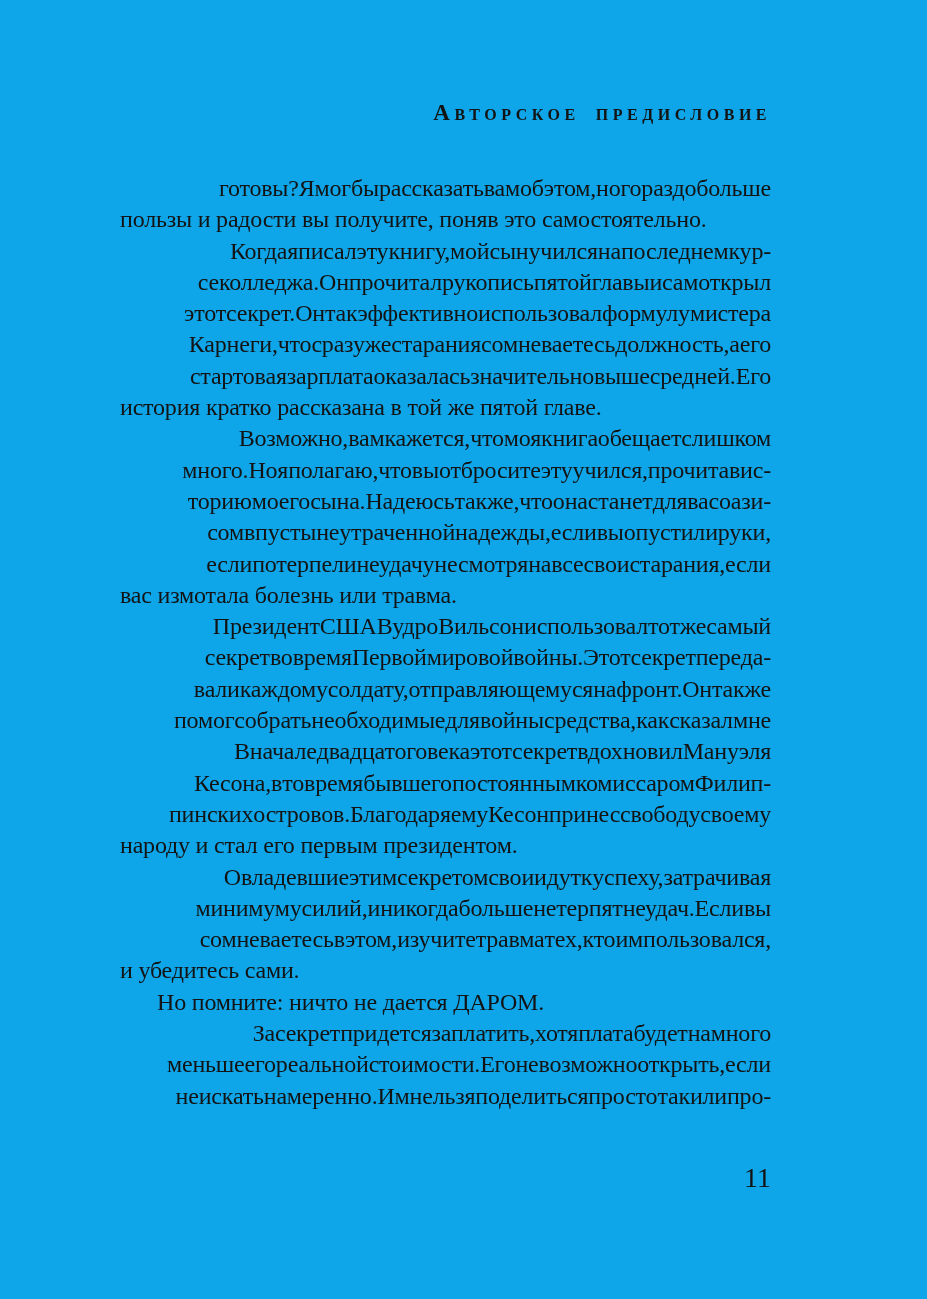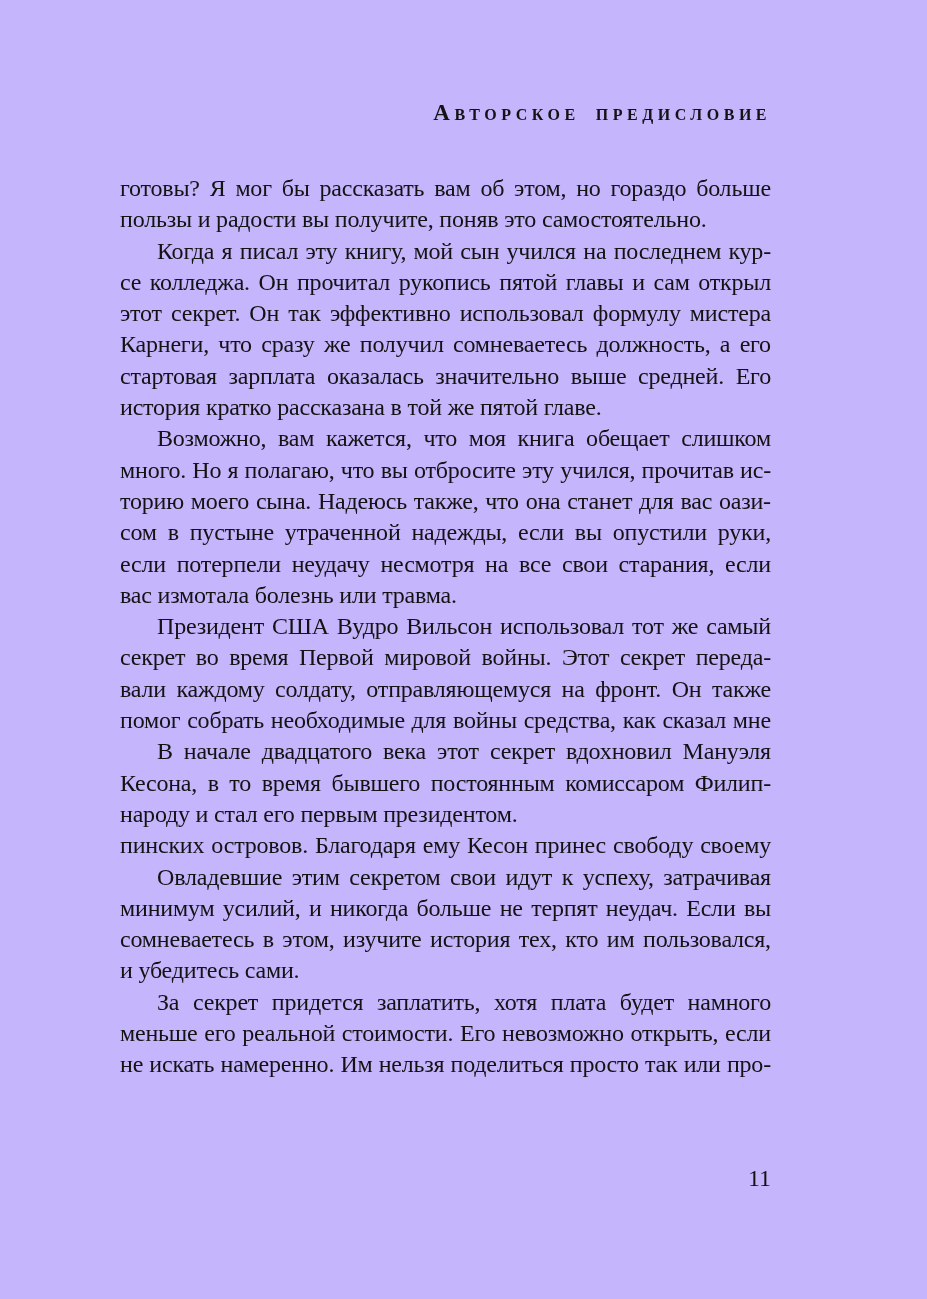"Авторское предисловие" .page { background: #c4b5fd -> #0ea5e9 }
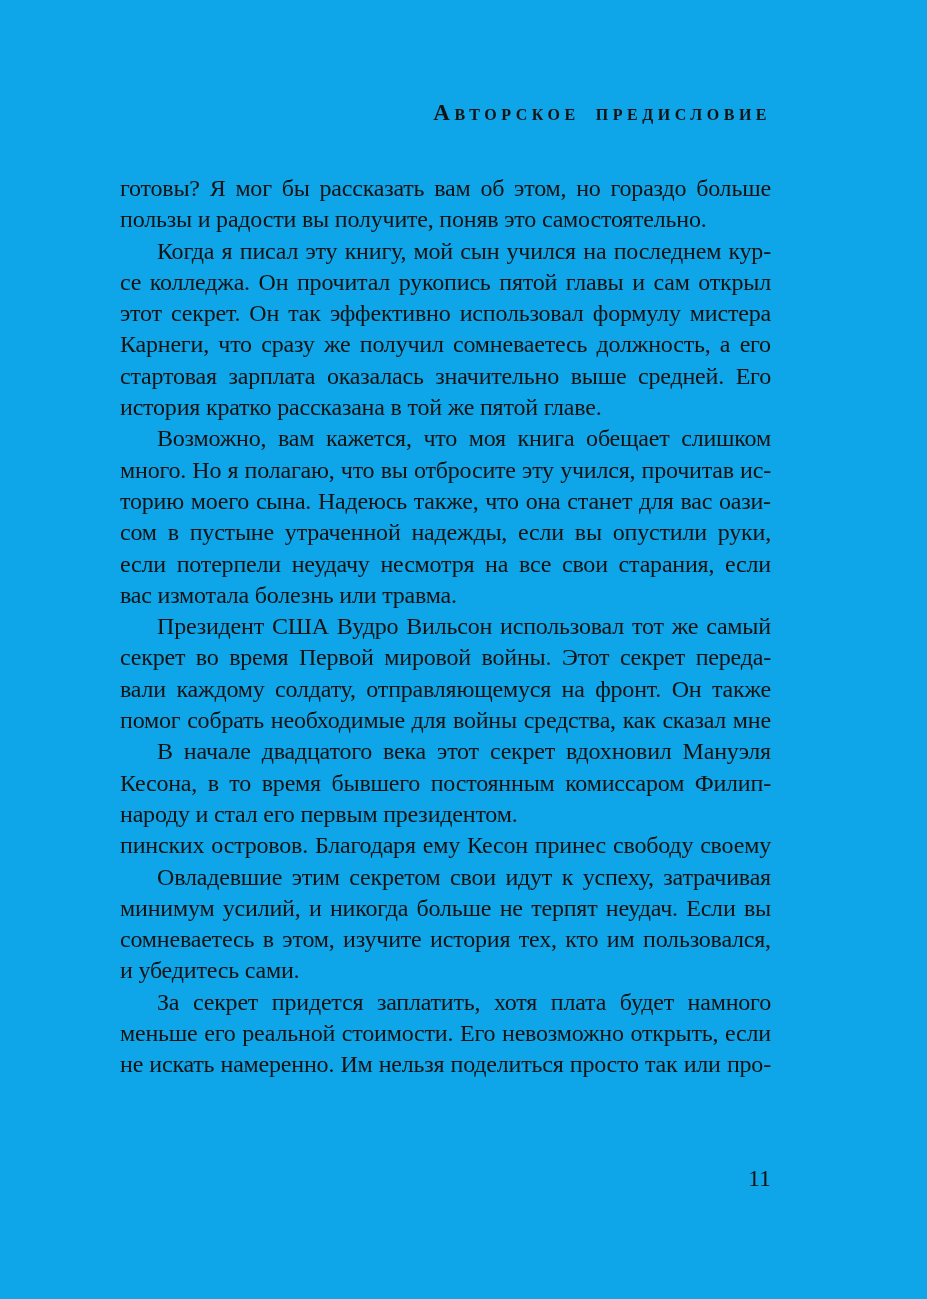"готовы?" .line.just { justify-content: space-between -> flex-end }
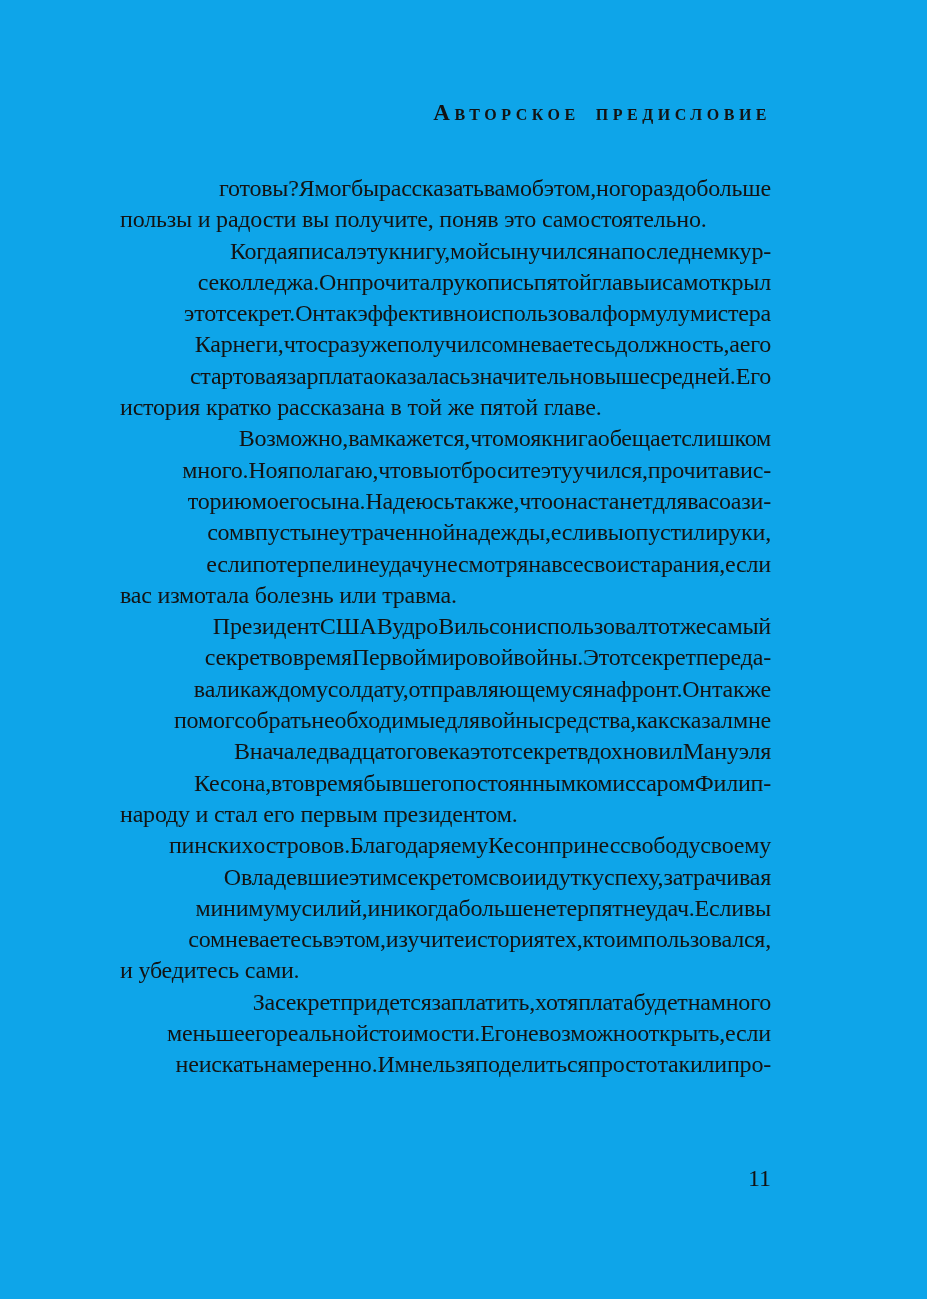"получил" span { text: получил -> старания }
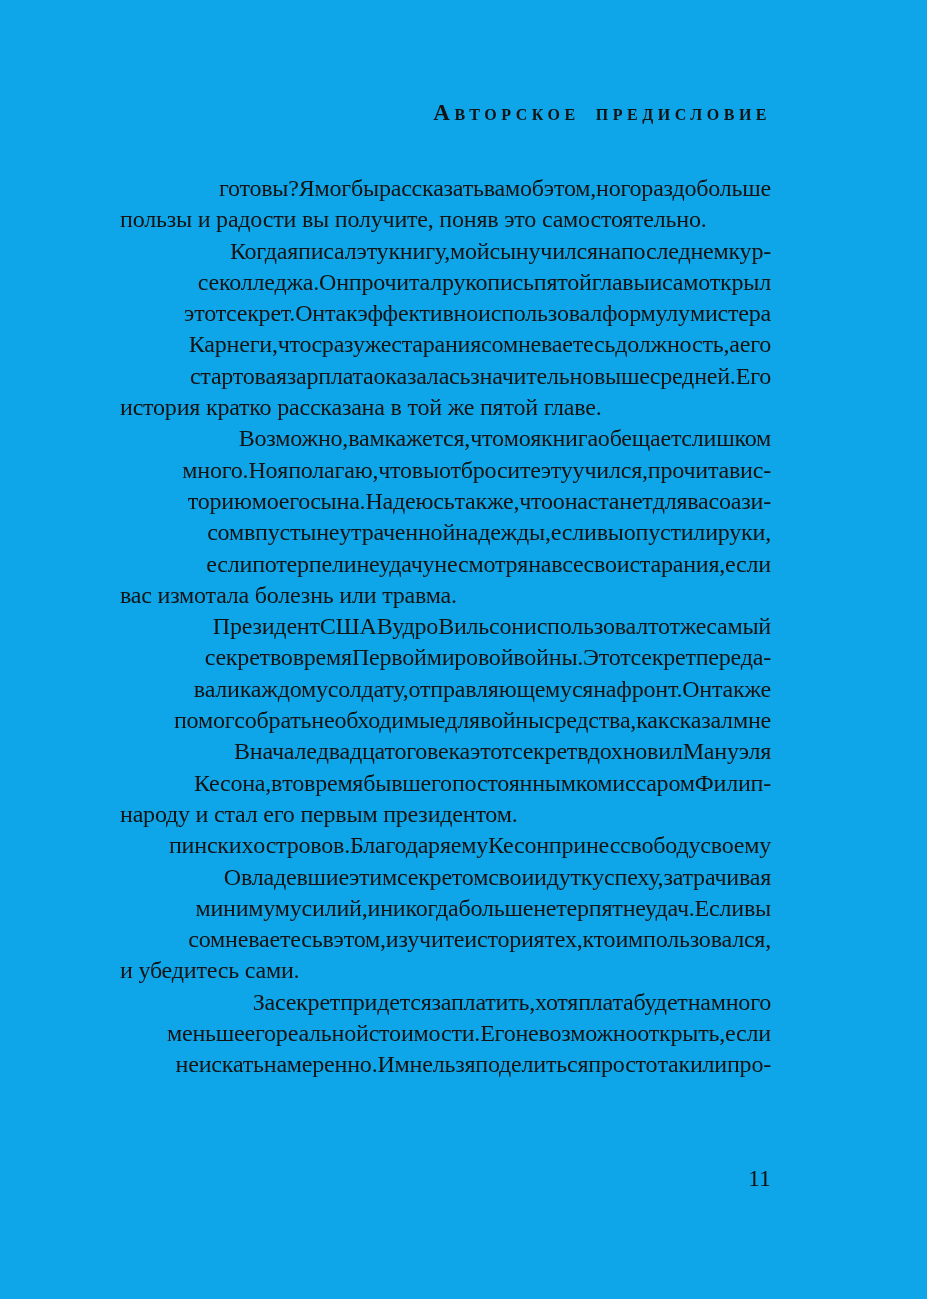"народу и стал его первым" div.line { order: before "пинских" -> after "пинских" }
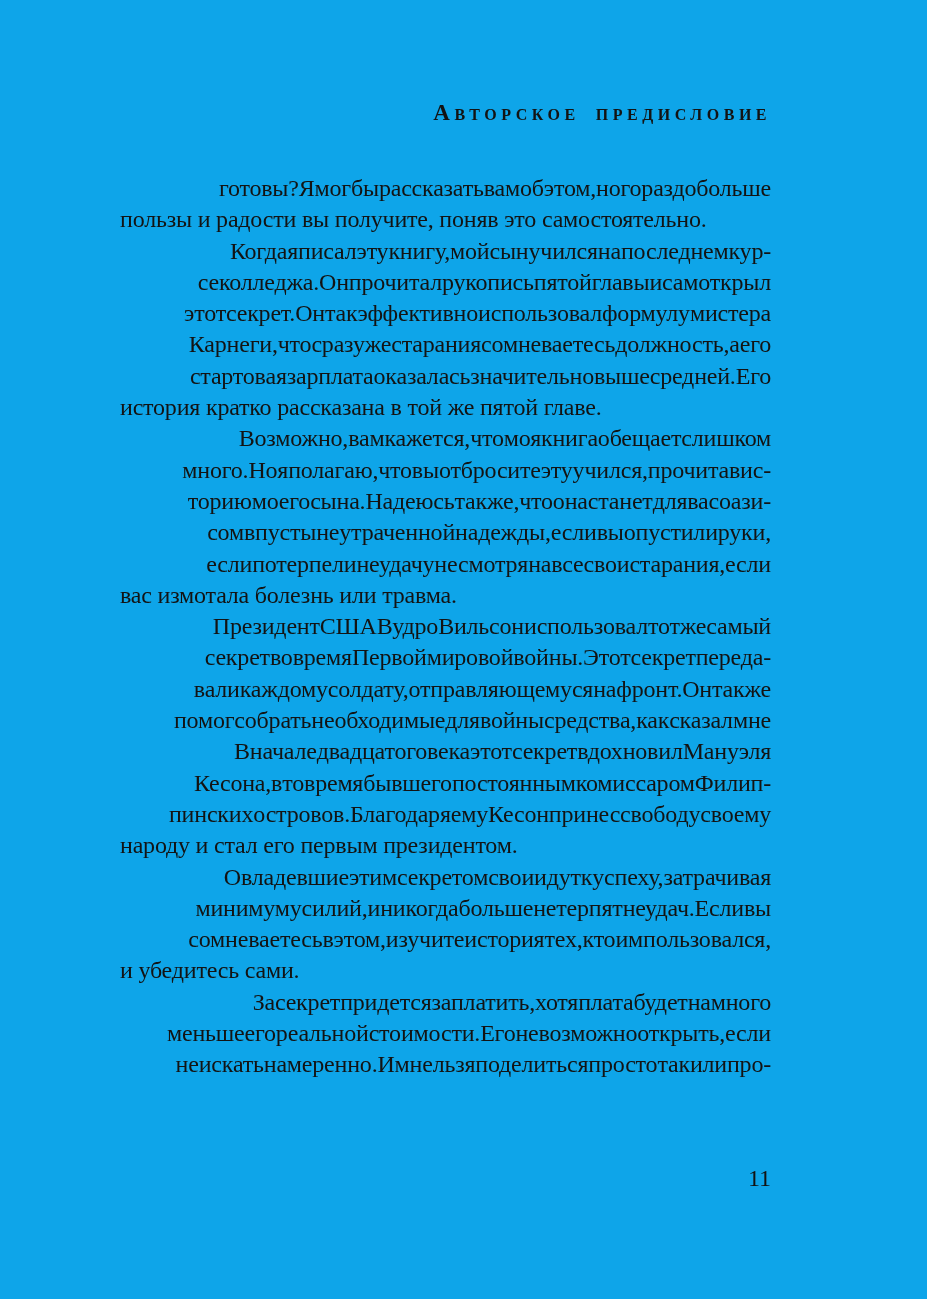"история" span { text: история -> травма }
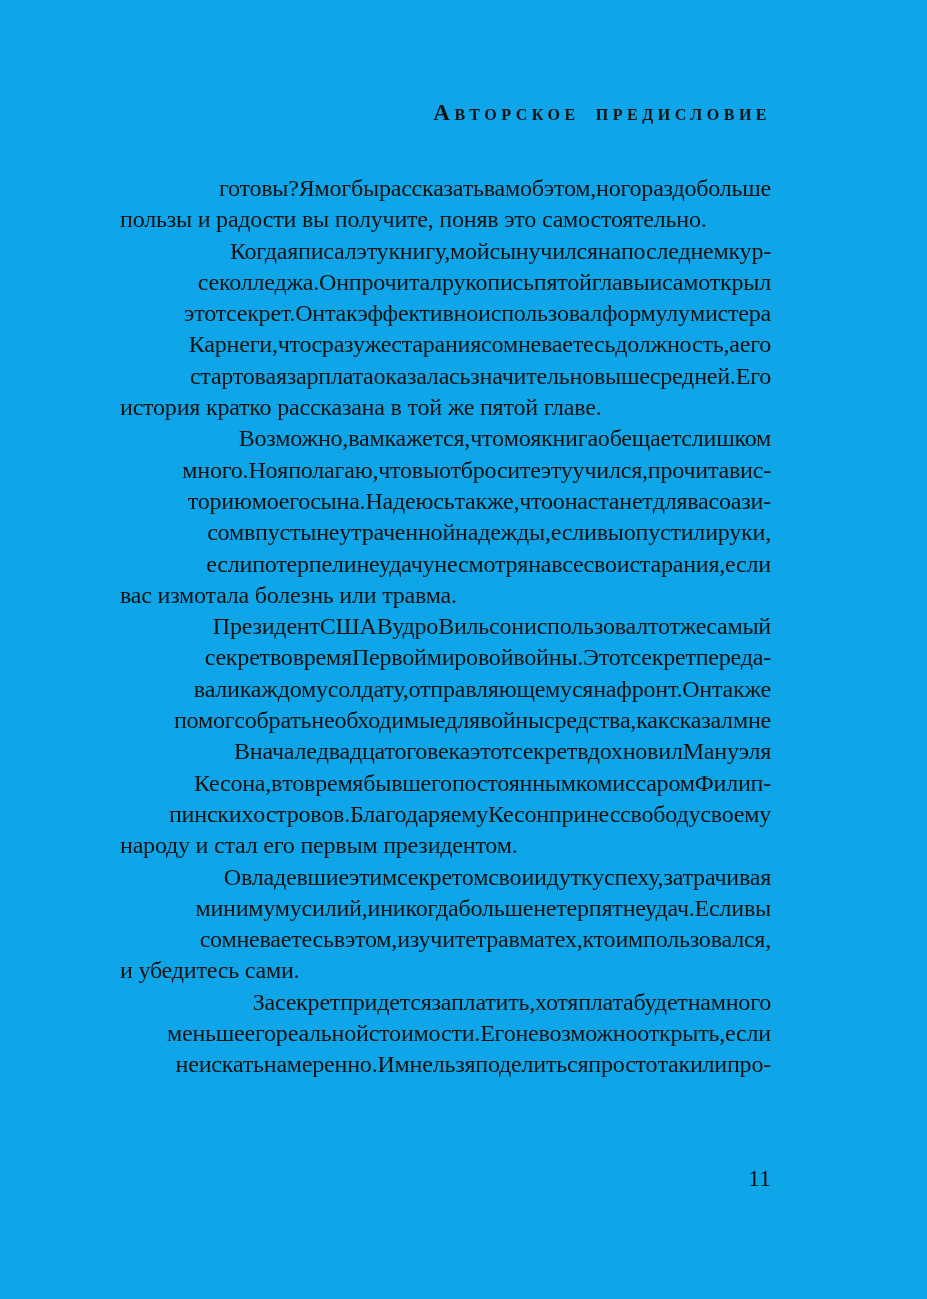"Но помните: ничто не дается" div.paragraph { html: none -> <div> <div>Но помните: ничто не дается ДАРОМ.</div> </div> }
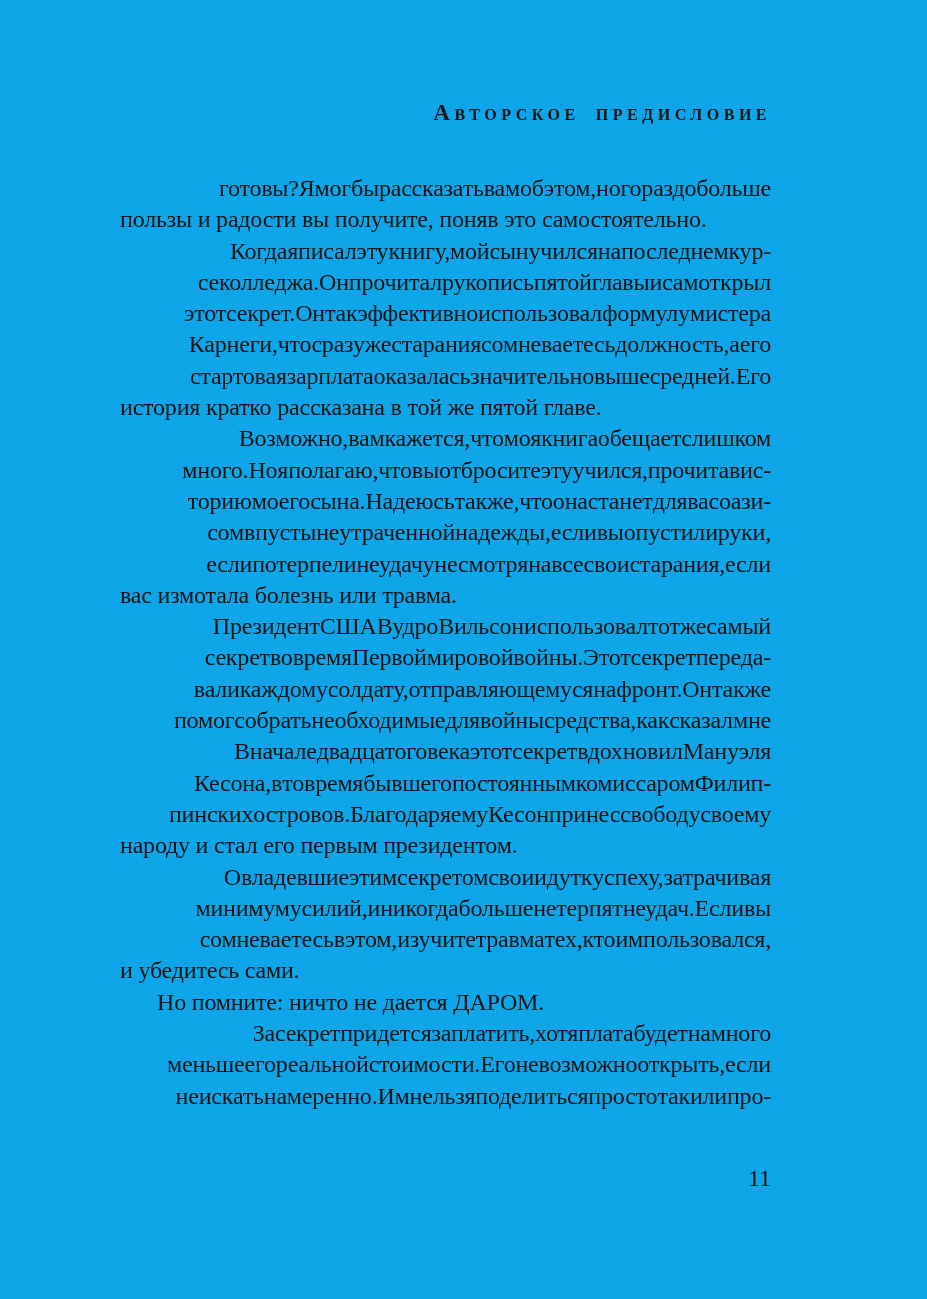"11" .page-number { font-size: 24px -> 28px }
